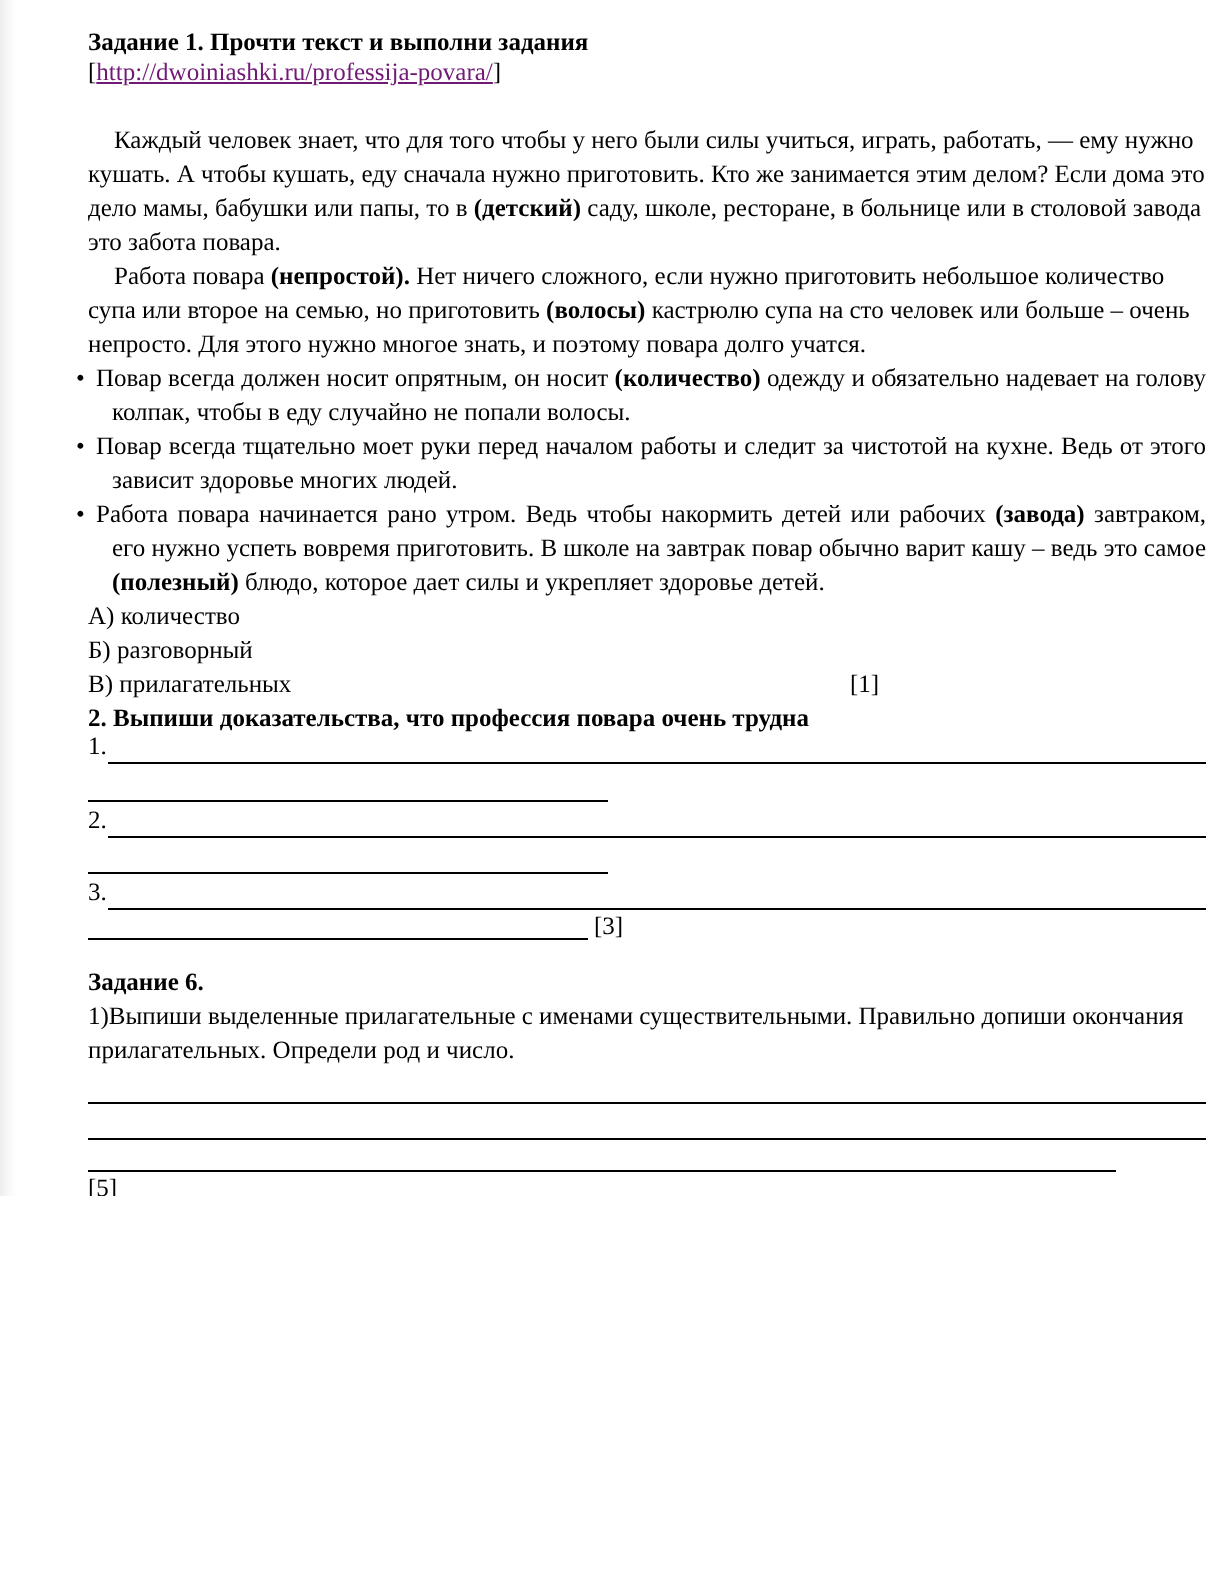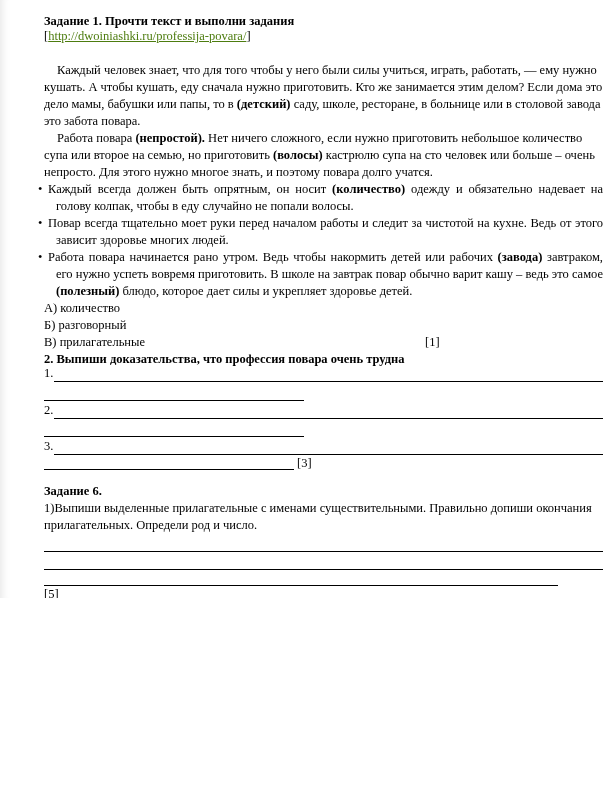"http://dwoiniashki.ru/professija-povara/" .url { color: #4d7c0f -> #701a75 }
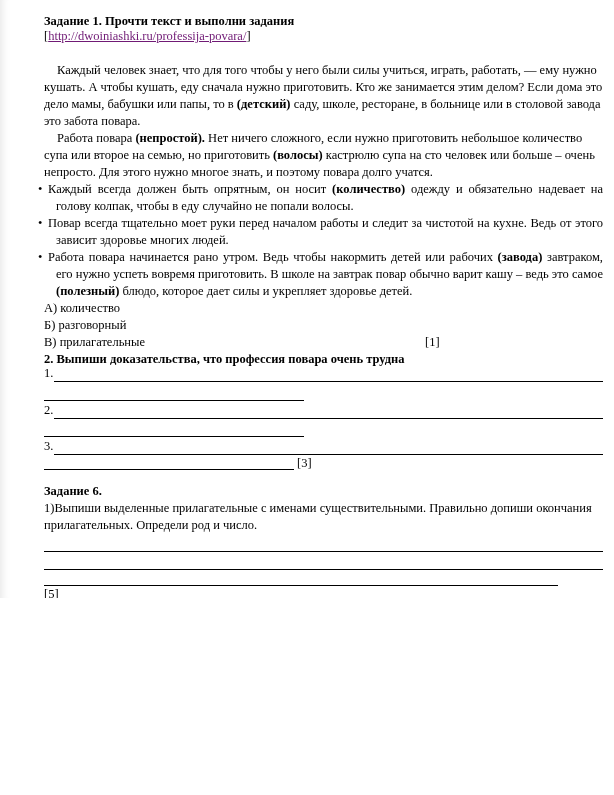"Каждый всегда должен быть опрятным," span { text: Каждый всегда должен быть -> Повар всегда должен носит }
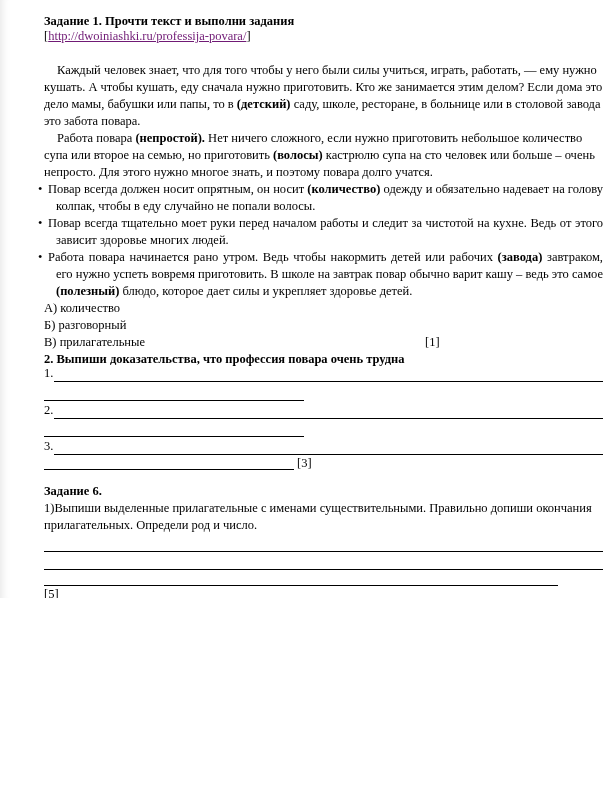"В) прилагательные" span { text: прилагательные -> прилагательных }
